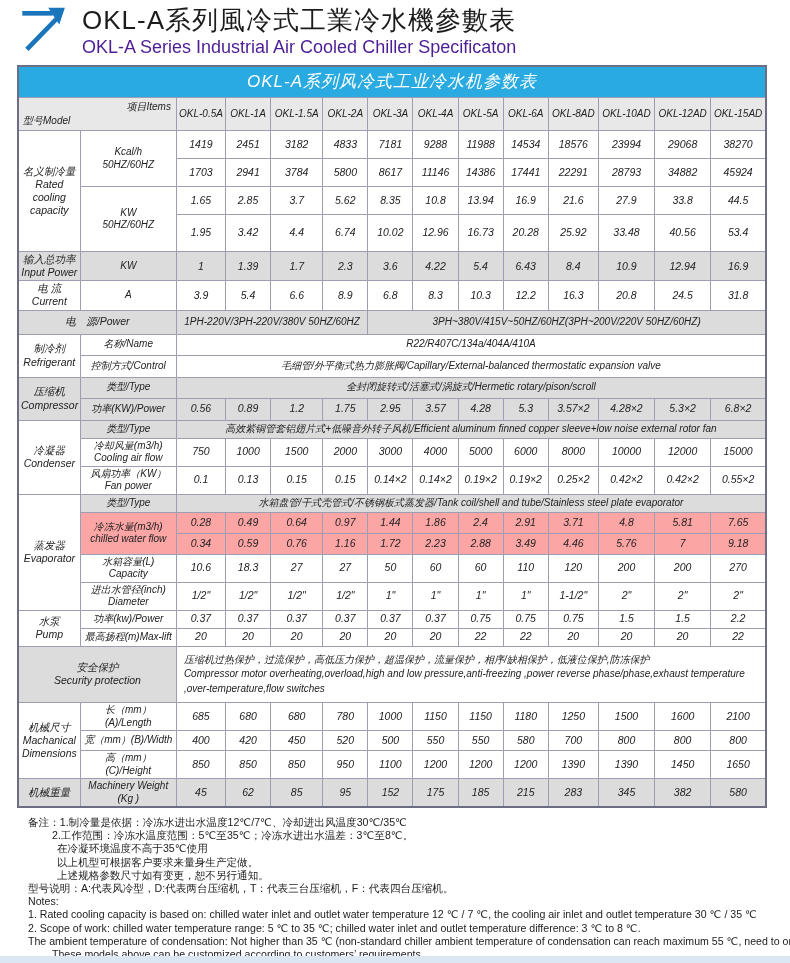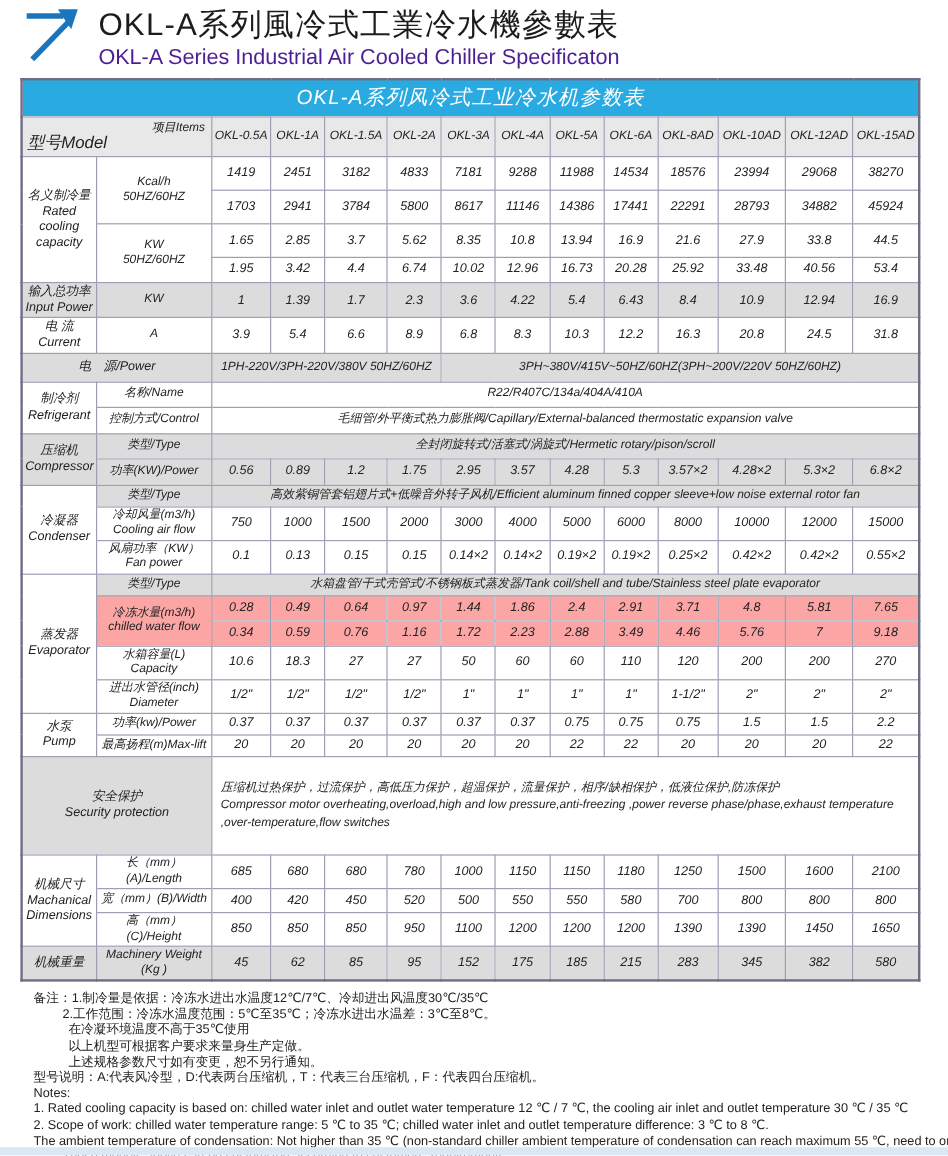"型号Model" .c-model { font-size: 14px -> 10px }
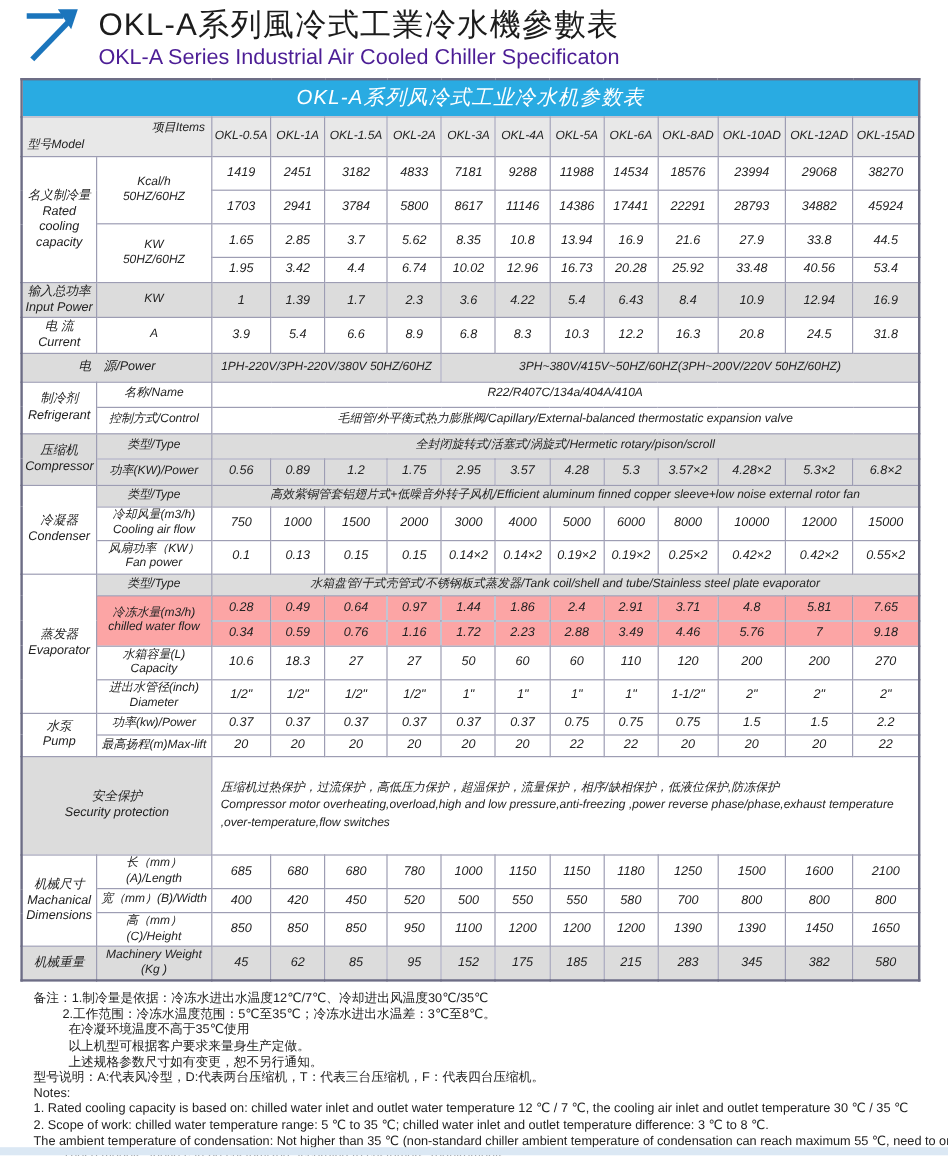"1.95" tr { height: 21px -> 37px }
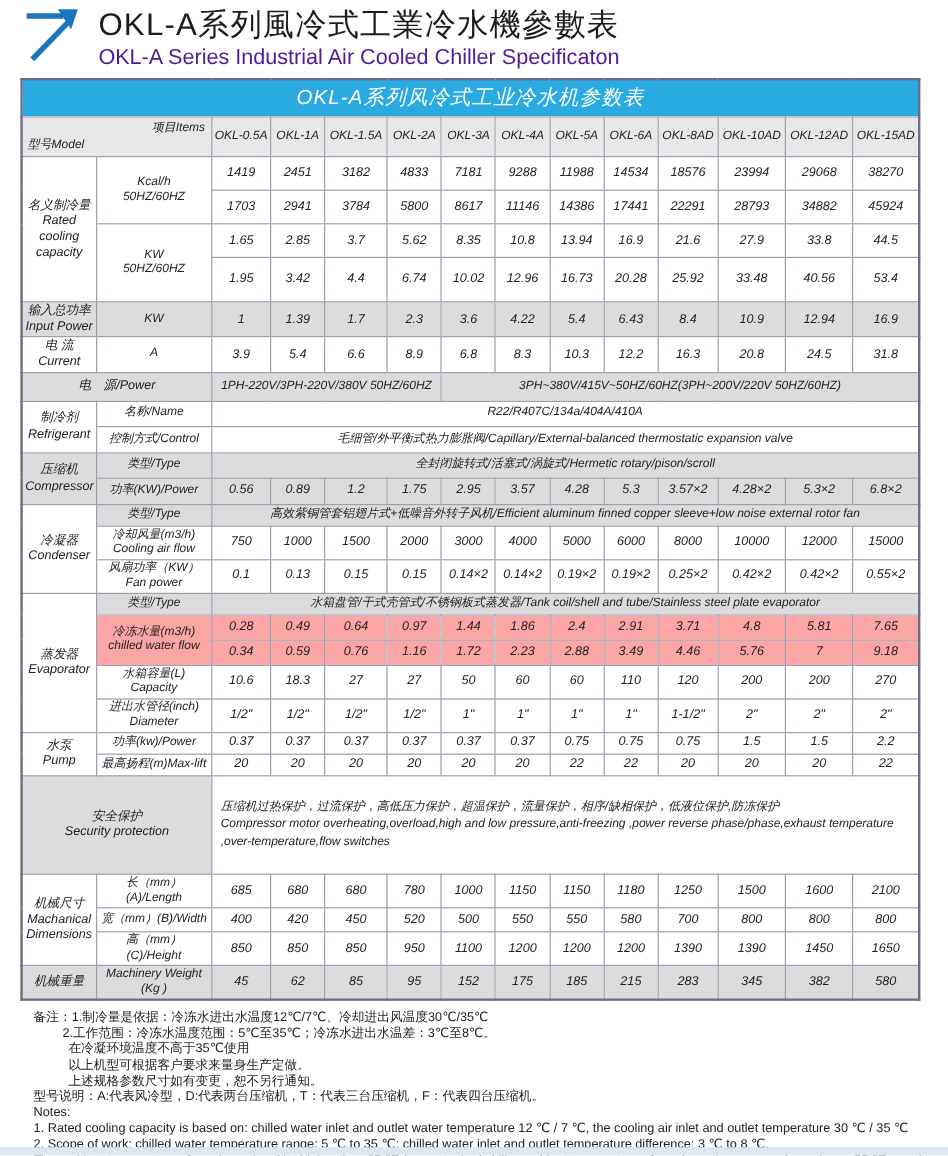"压缩机过热保护，过流保护，高低压力保护，超温保护，流量保护，相序/缺相保护，低液" .txtl { padding: 19px 7px -> 6px 7px }
